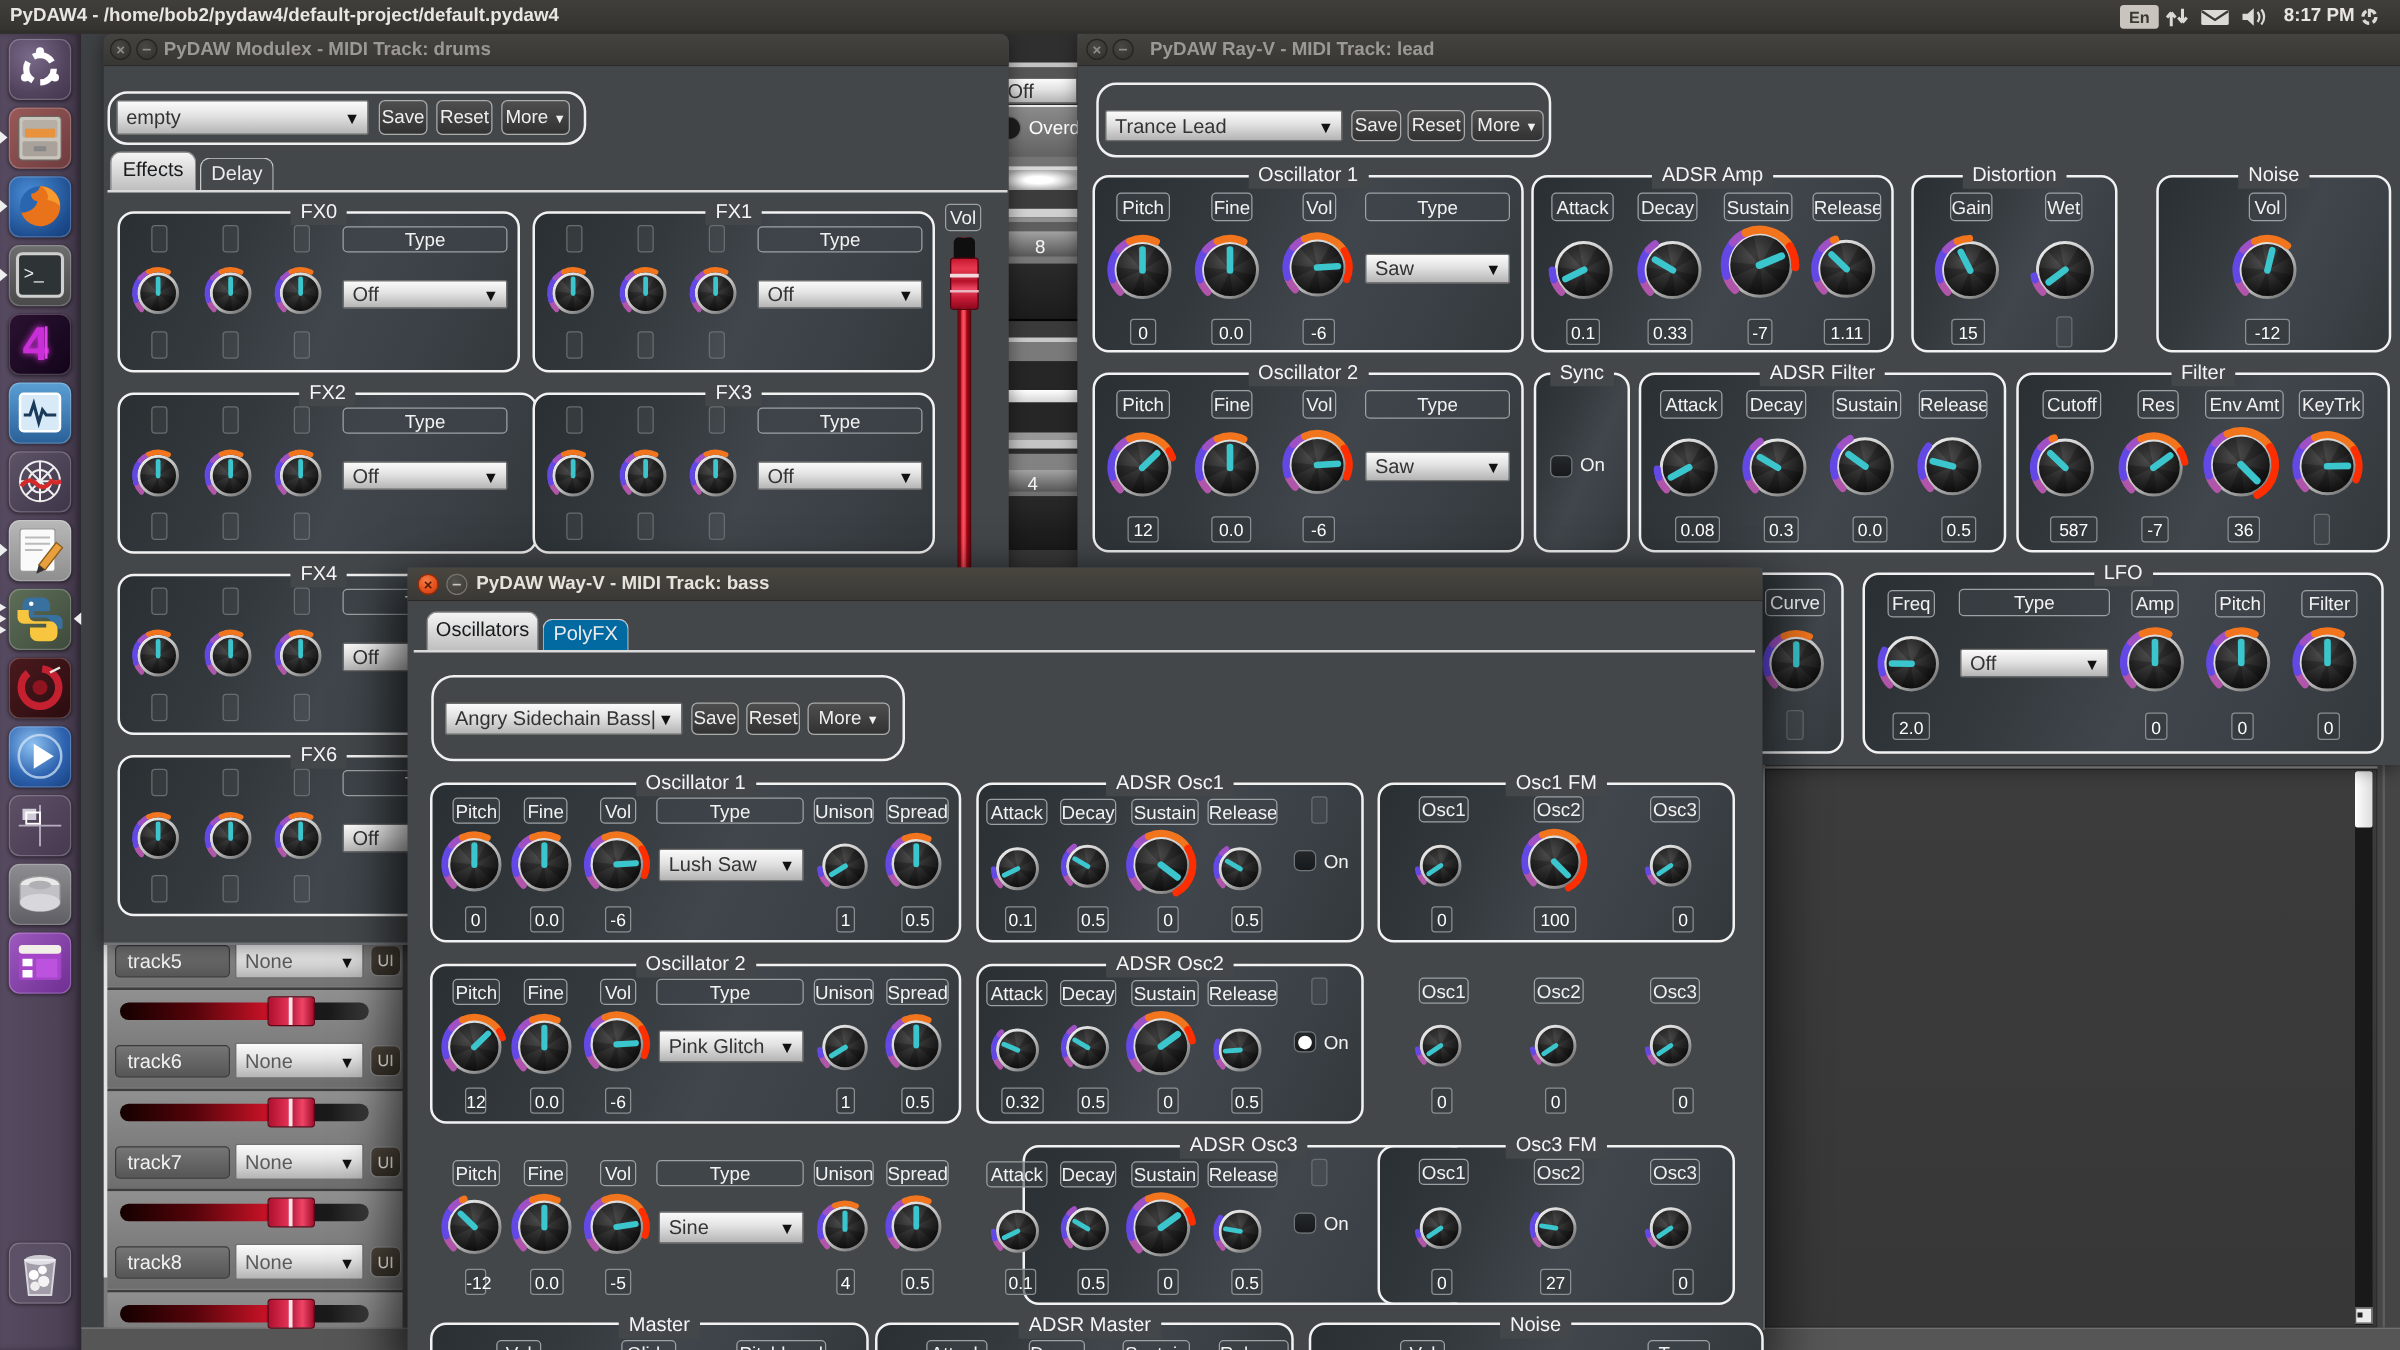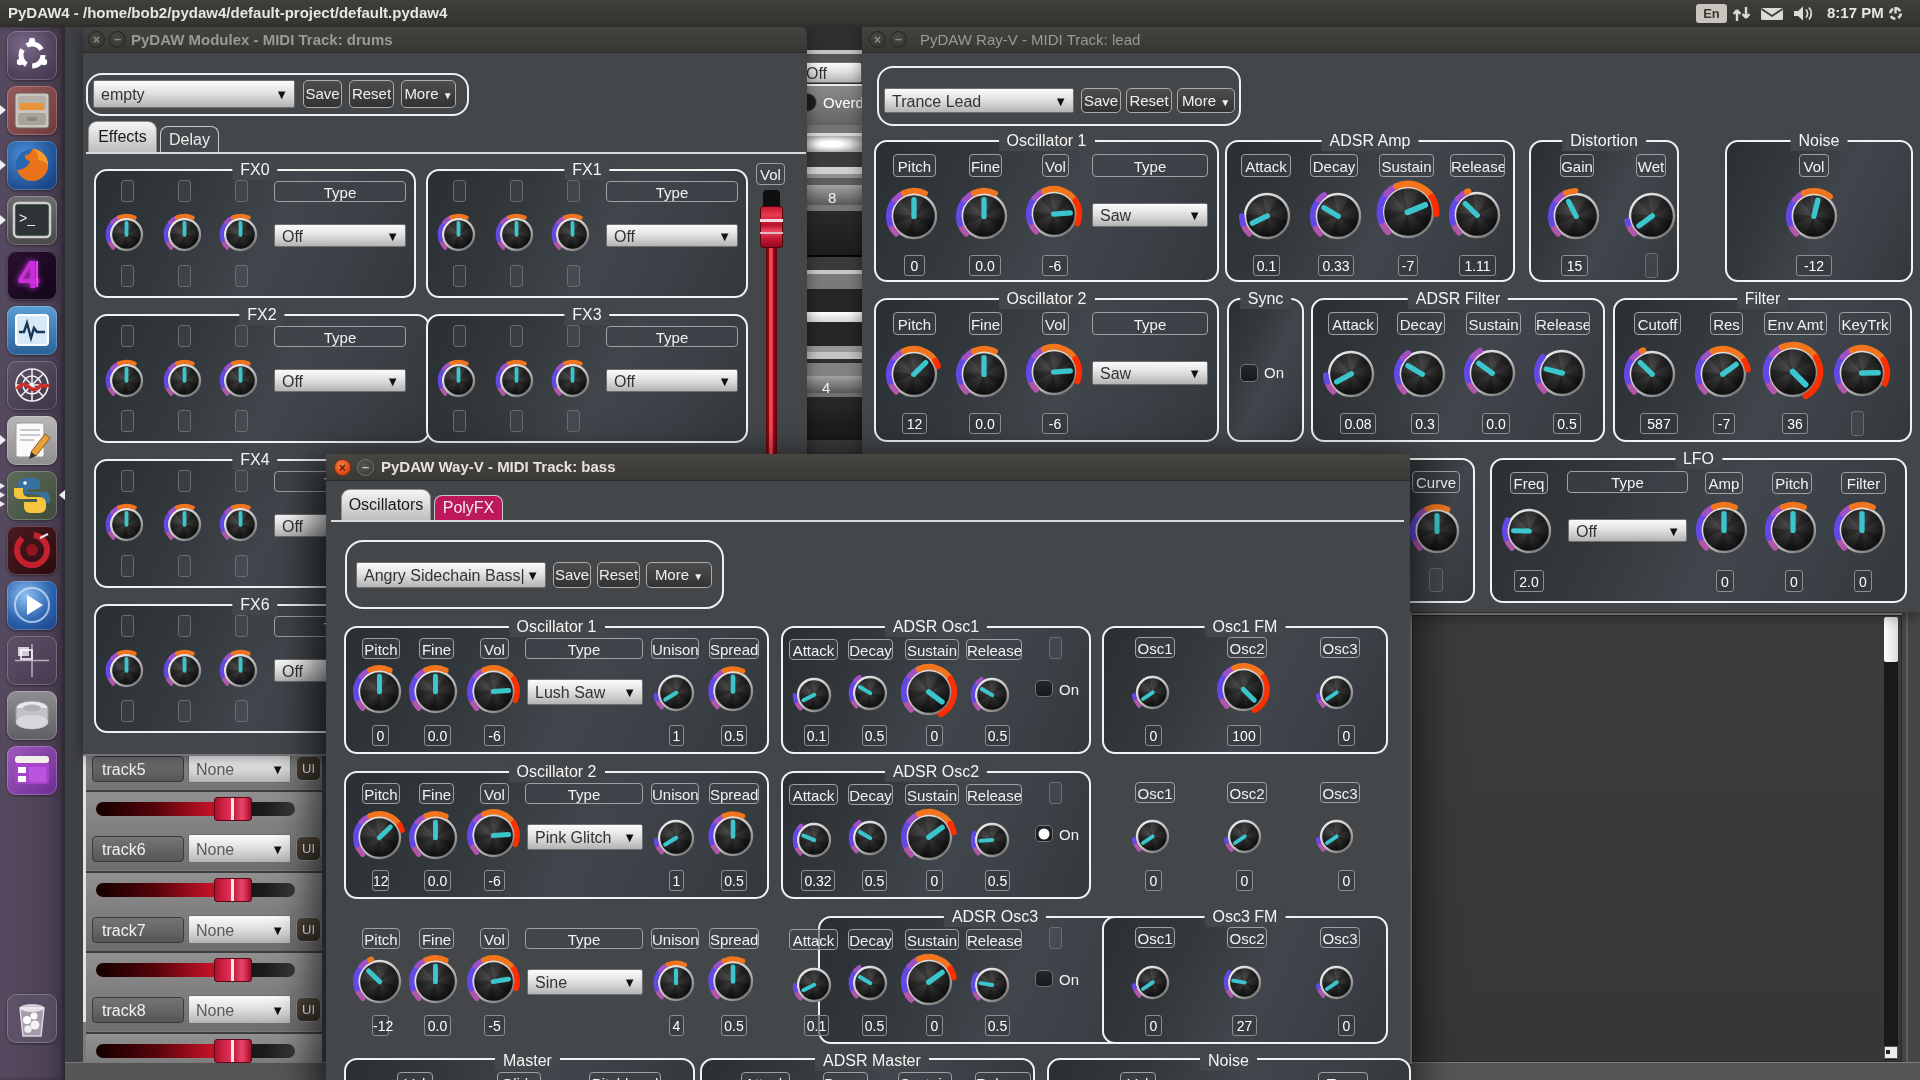"PyDAW Ray-V - MIDI Track:" div { font-weight: normal -> bold }
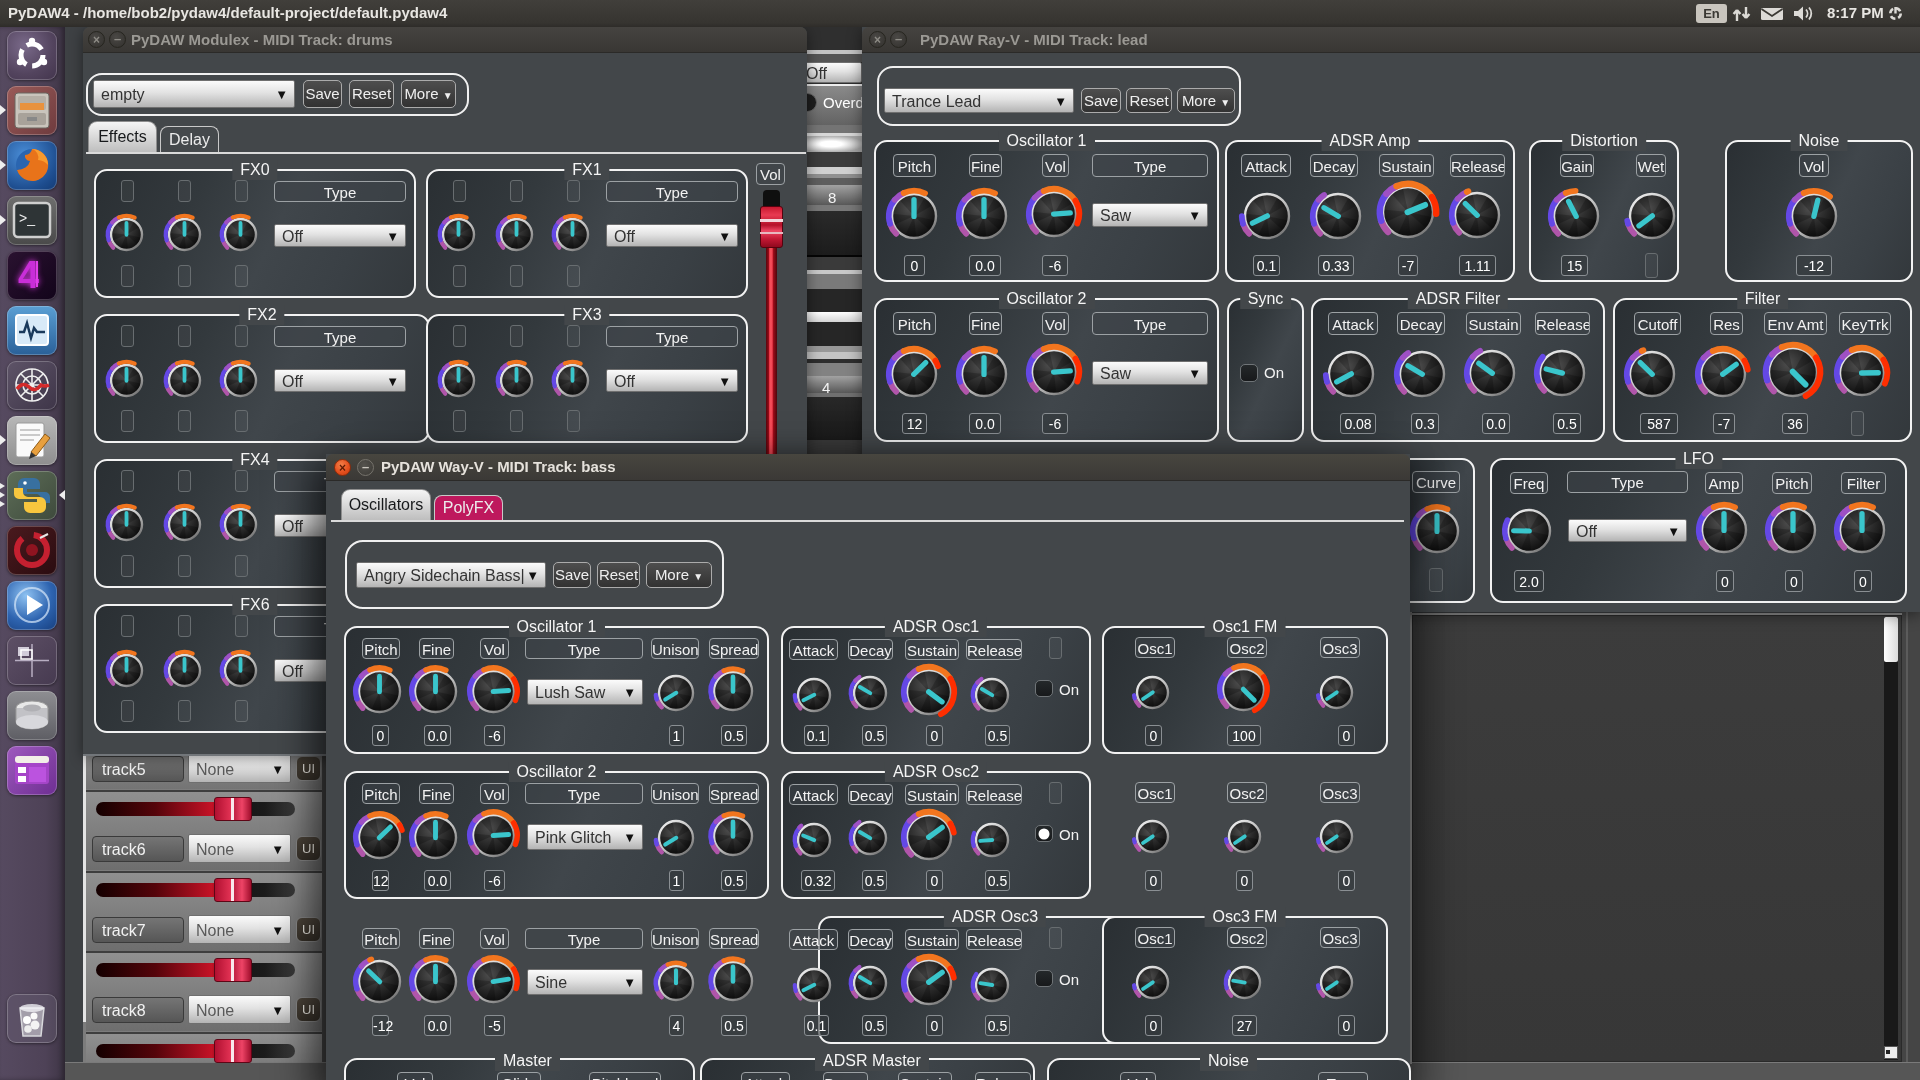"Distortion" div.panel { width: 150px -> 165px }
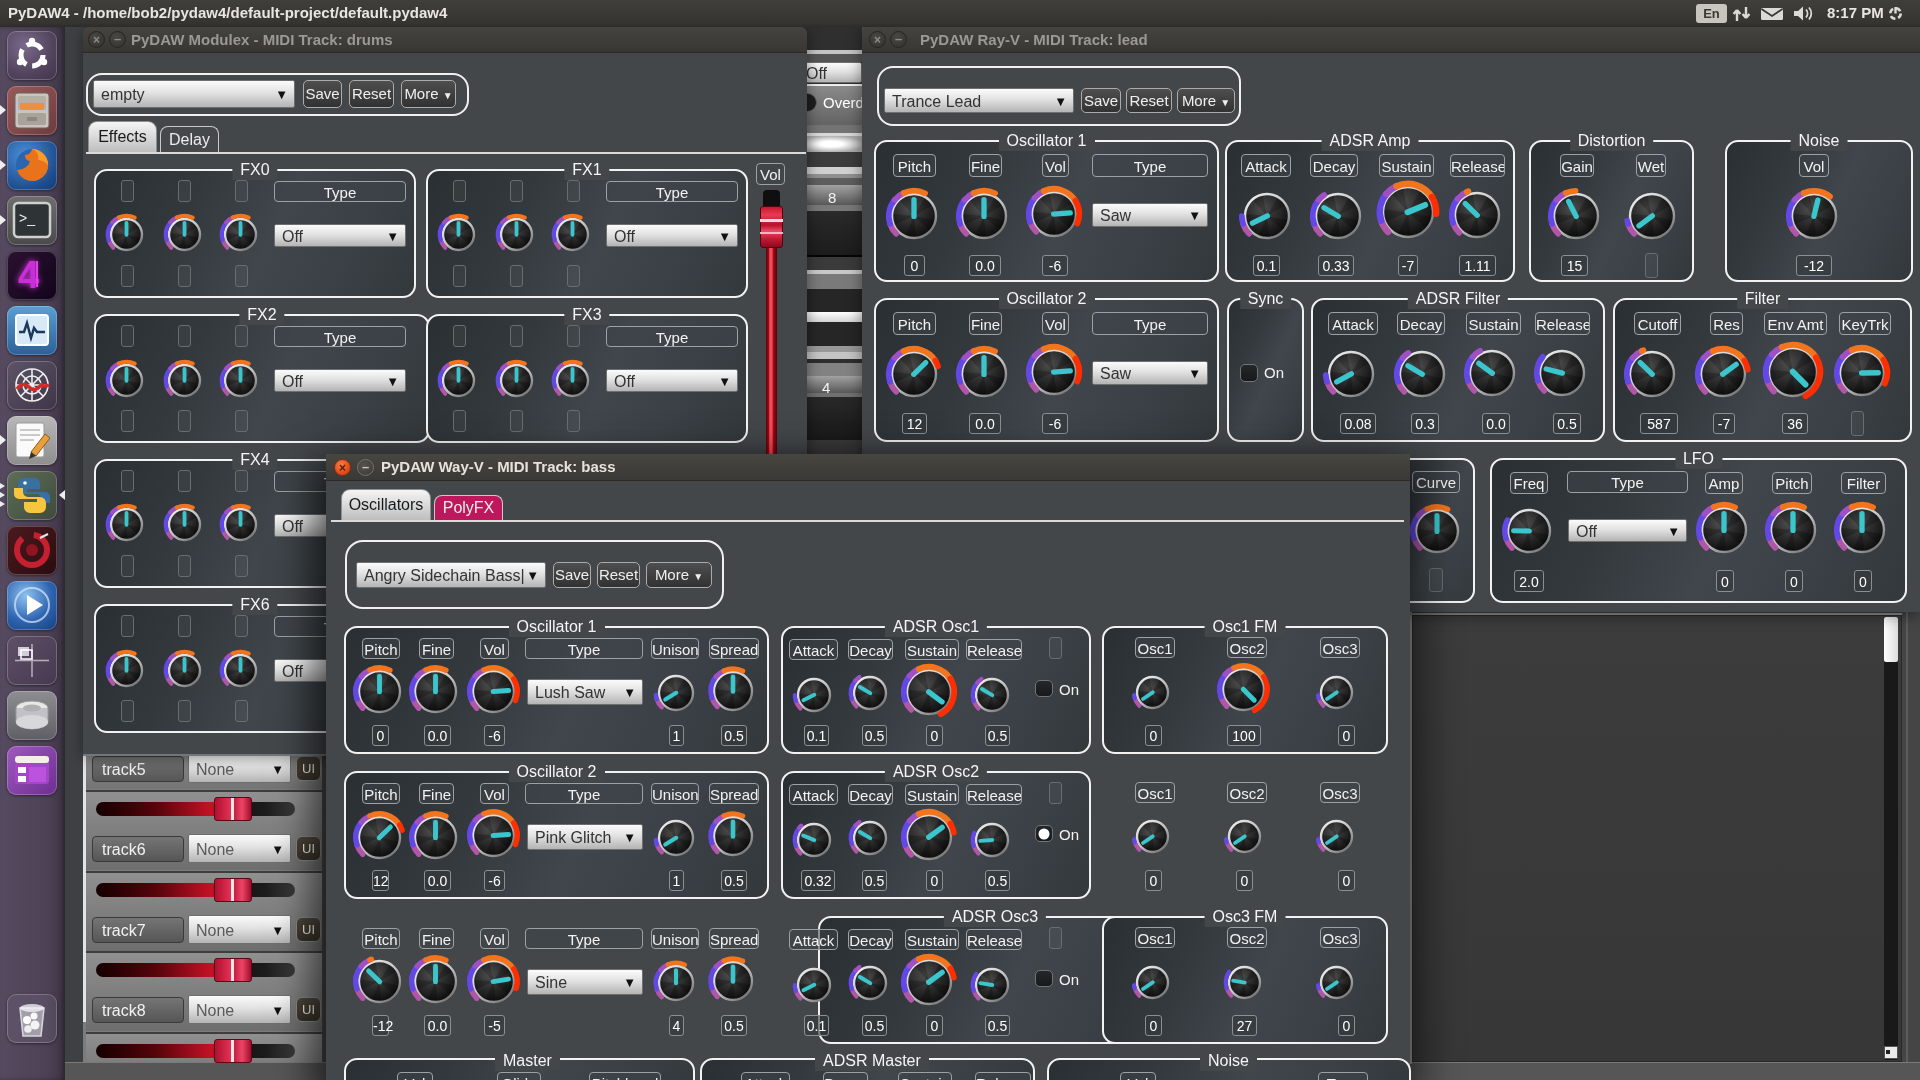"PolyFX" div { background: #be185d -> #0369a1 }
